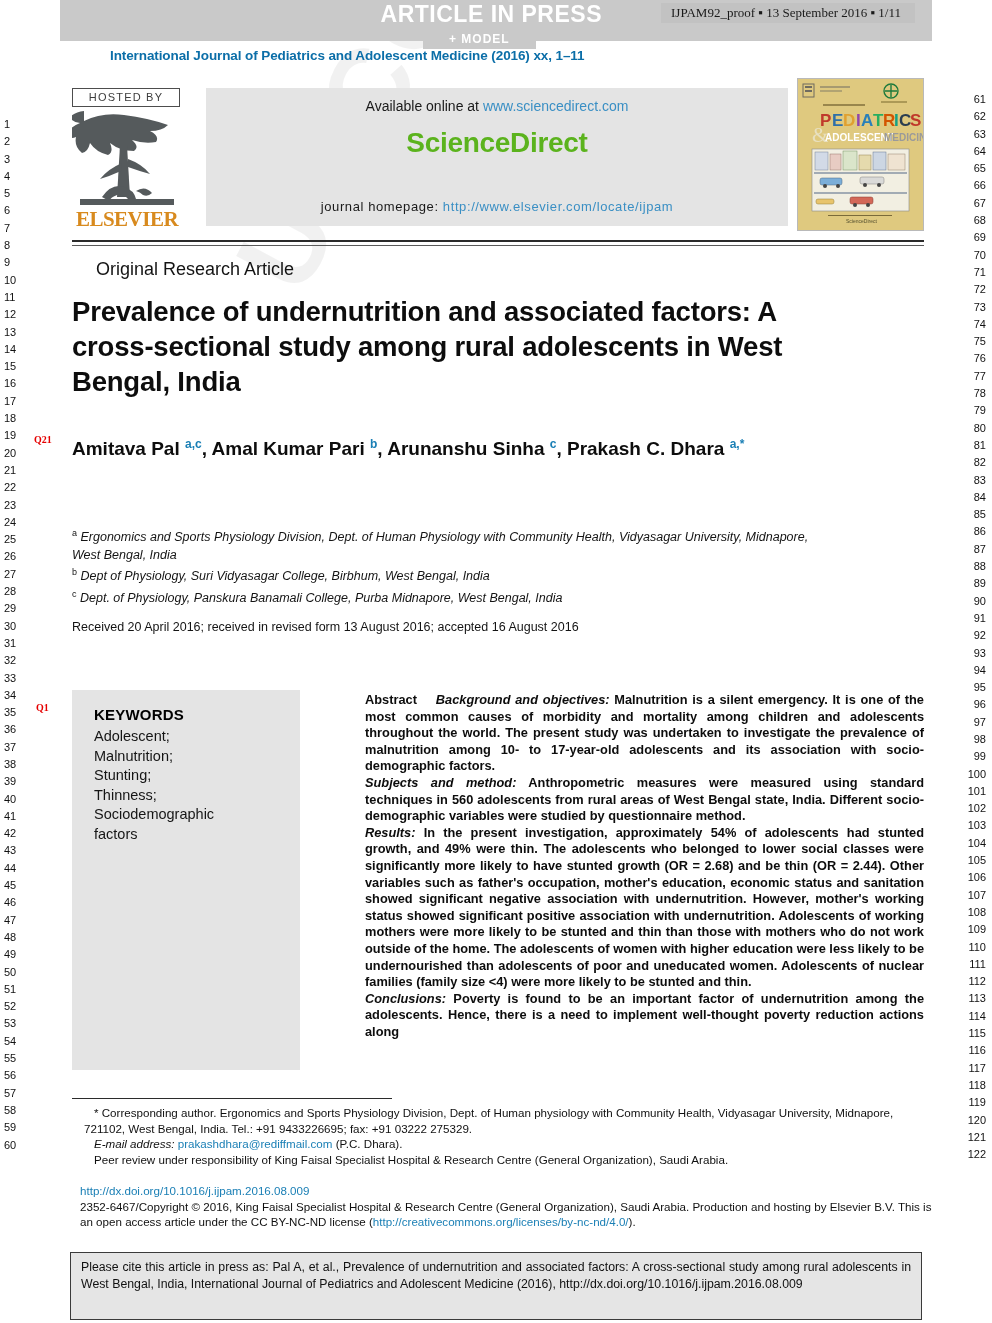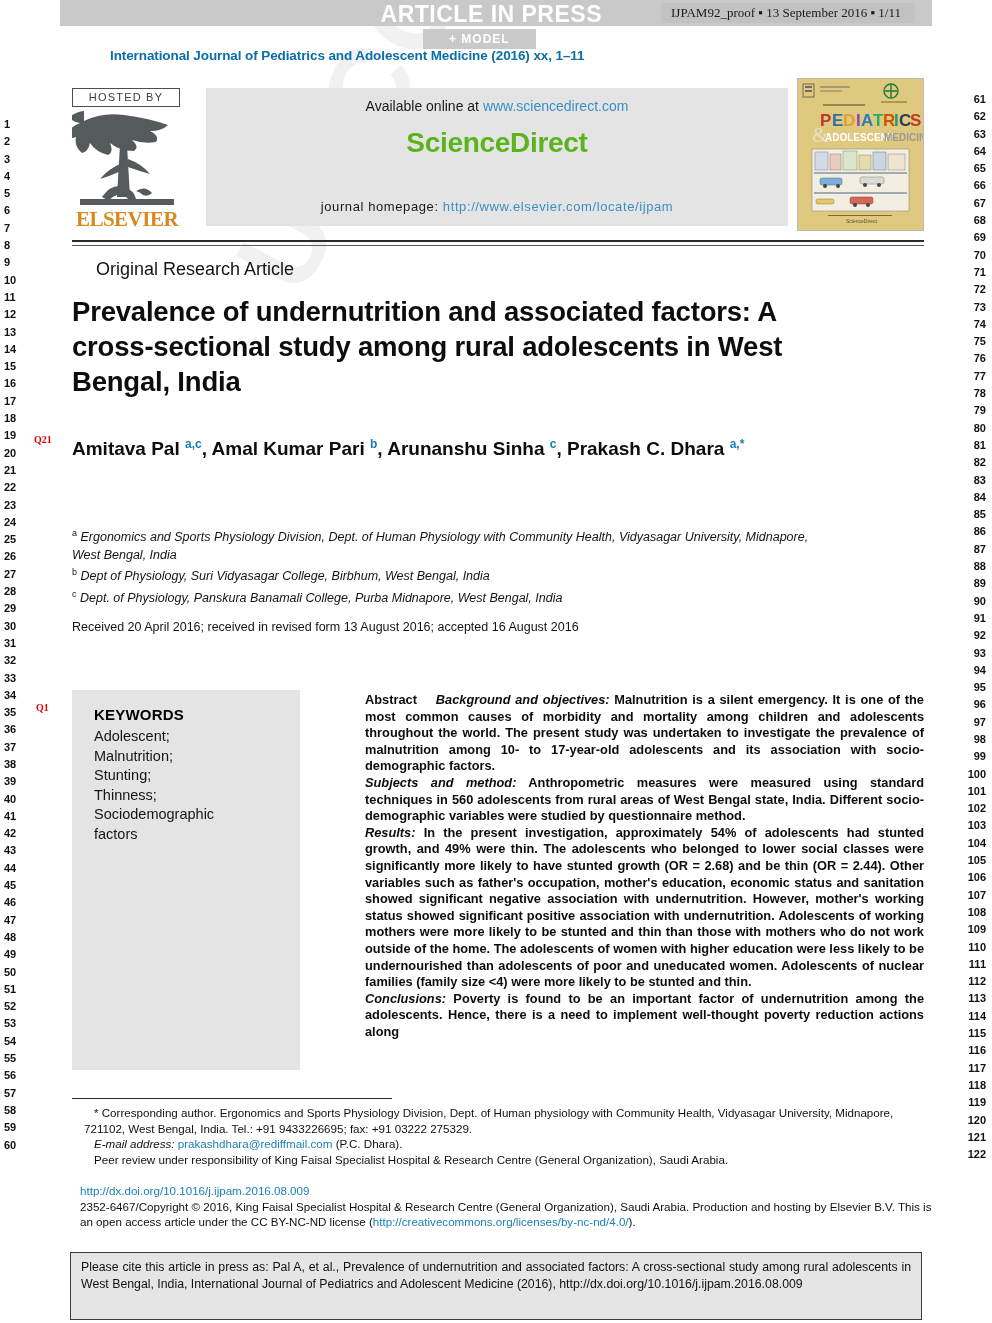"ARTICLE IN PRESS" .banner { height: 26px -> 41px }
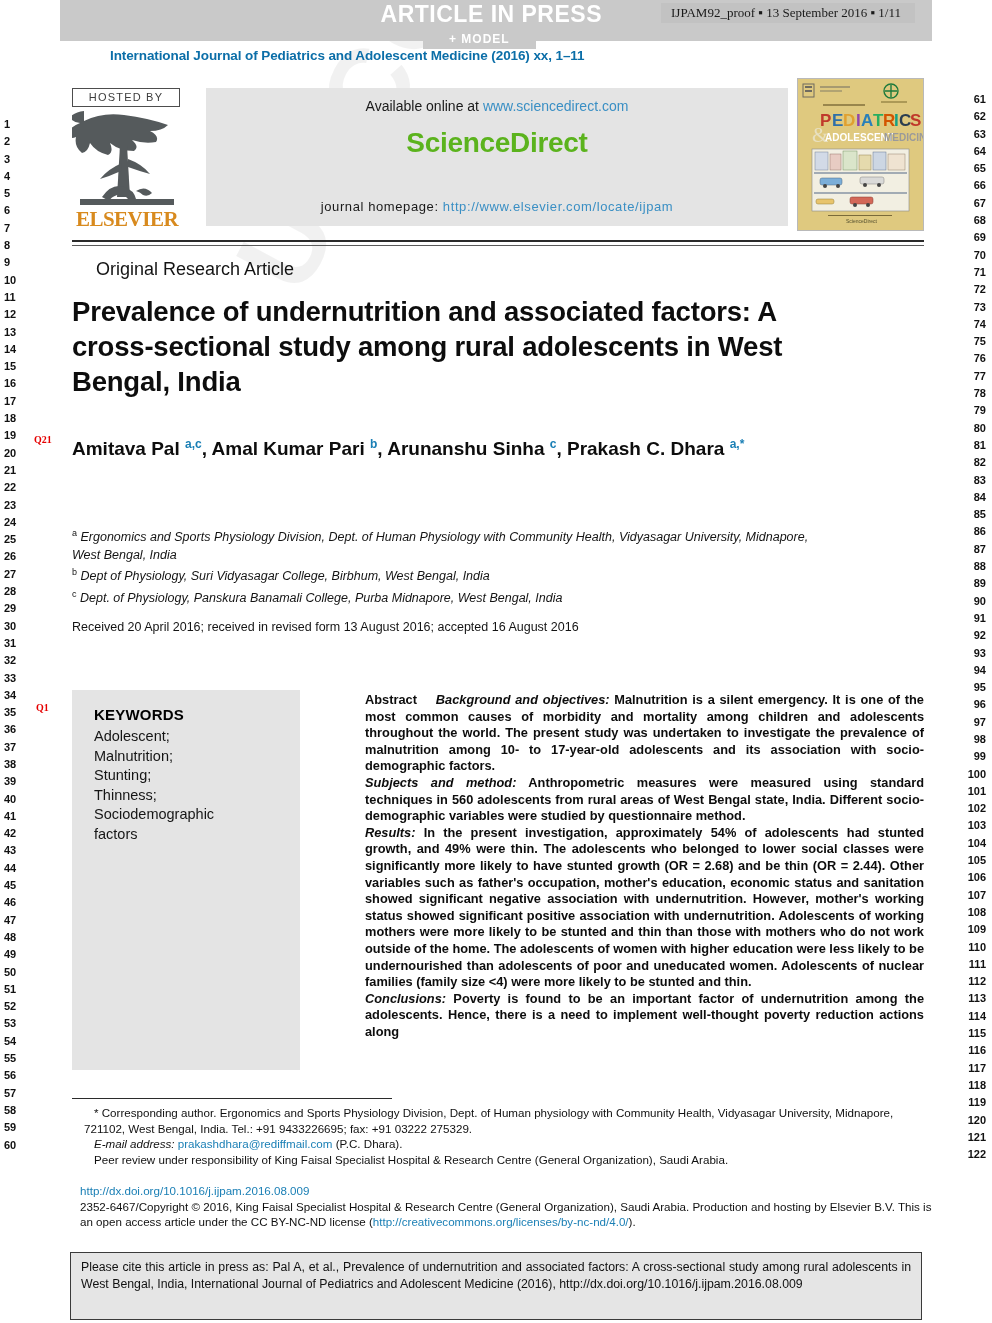"61" .gutter { font-weight: bold -> normal }
